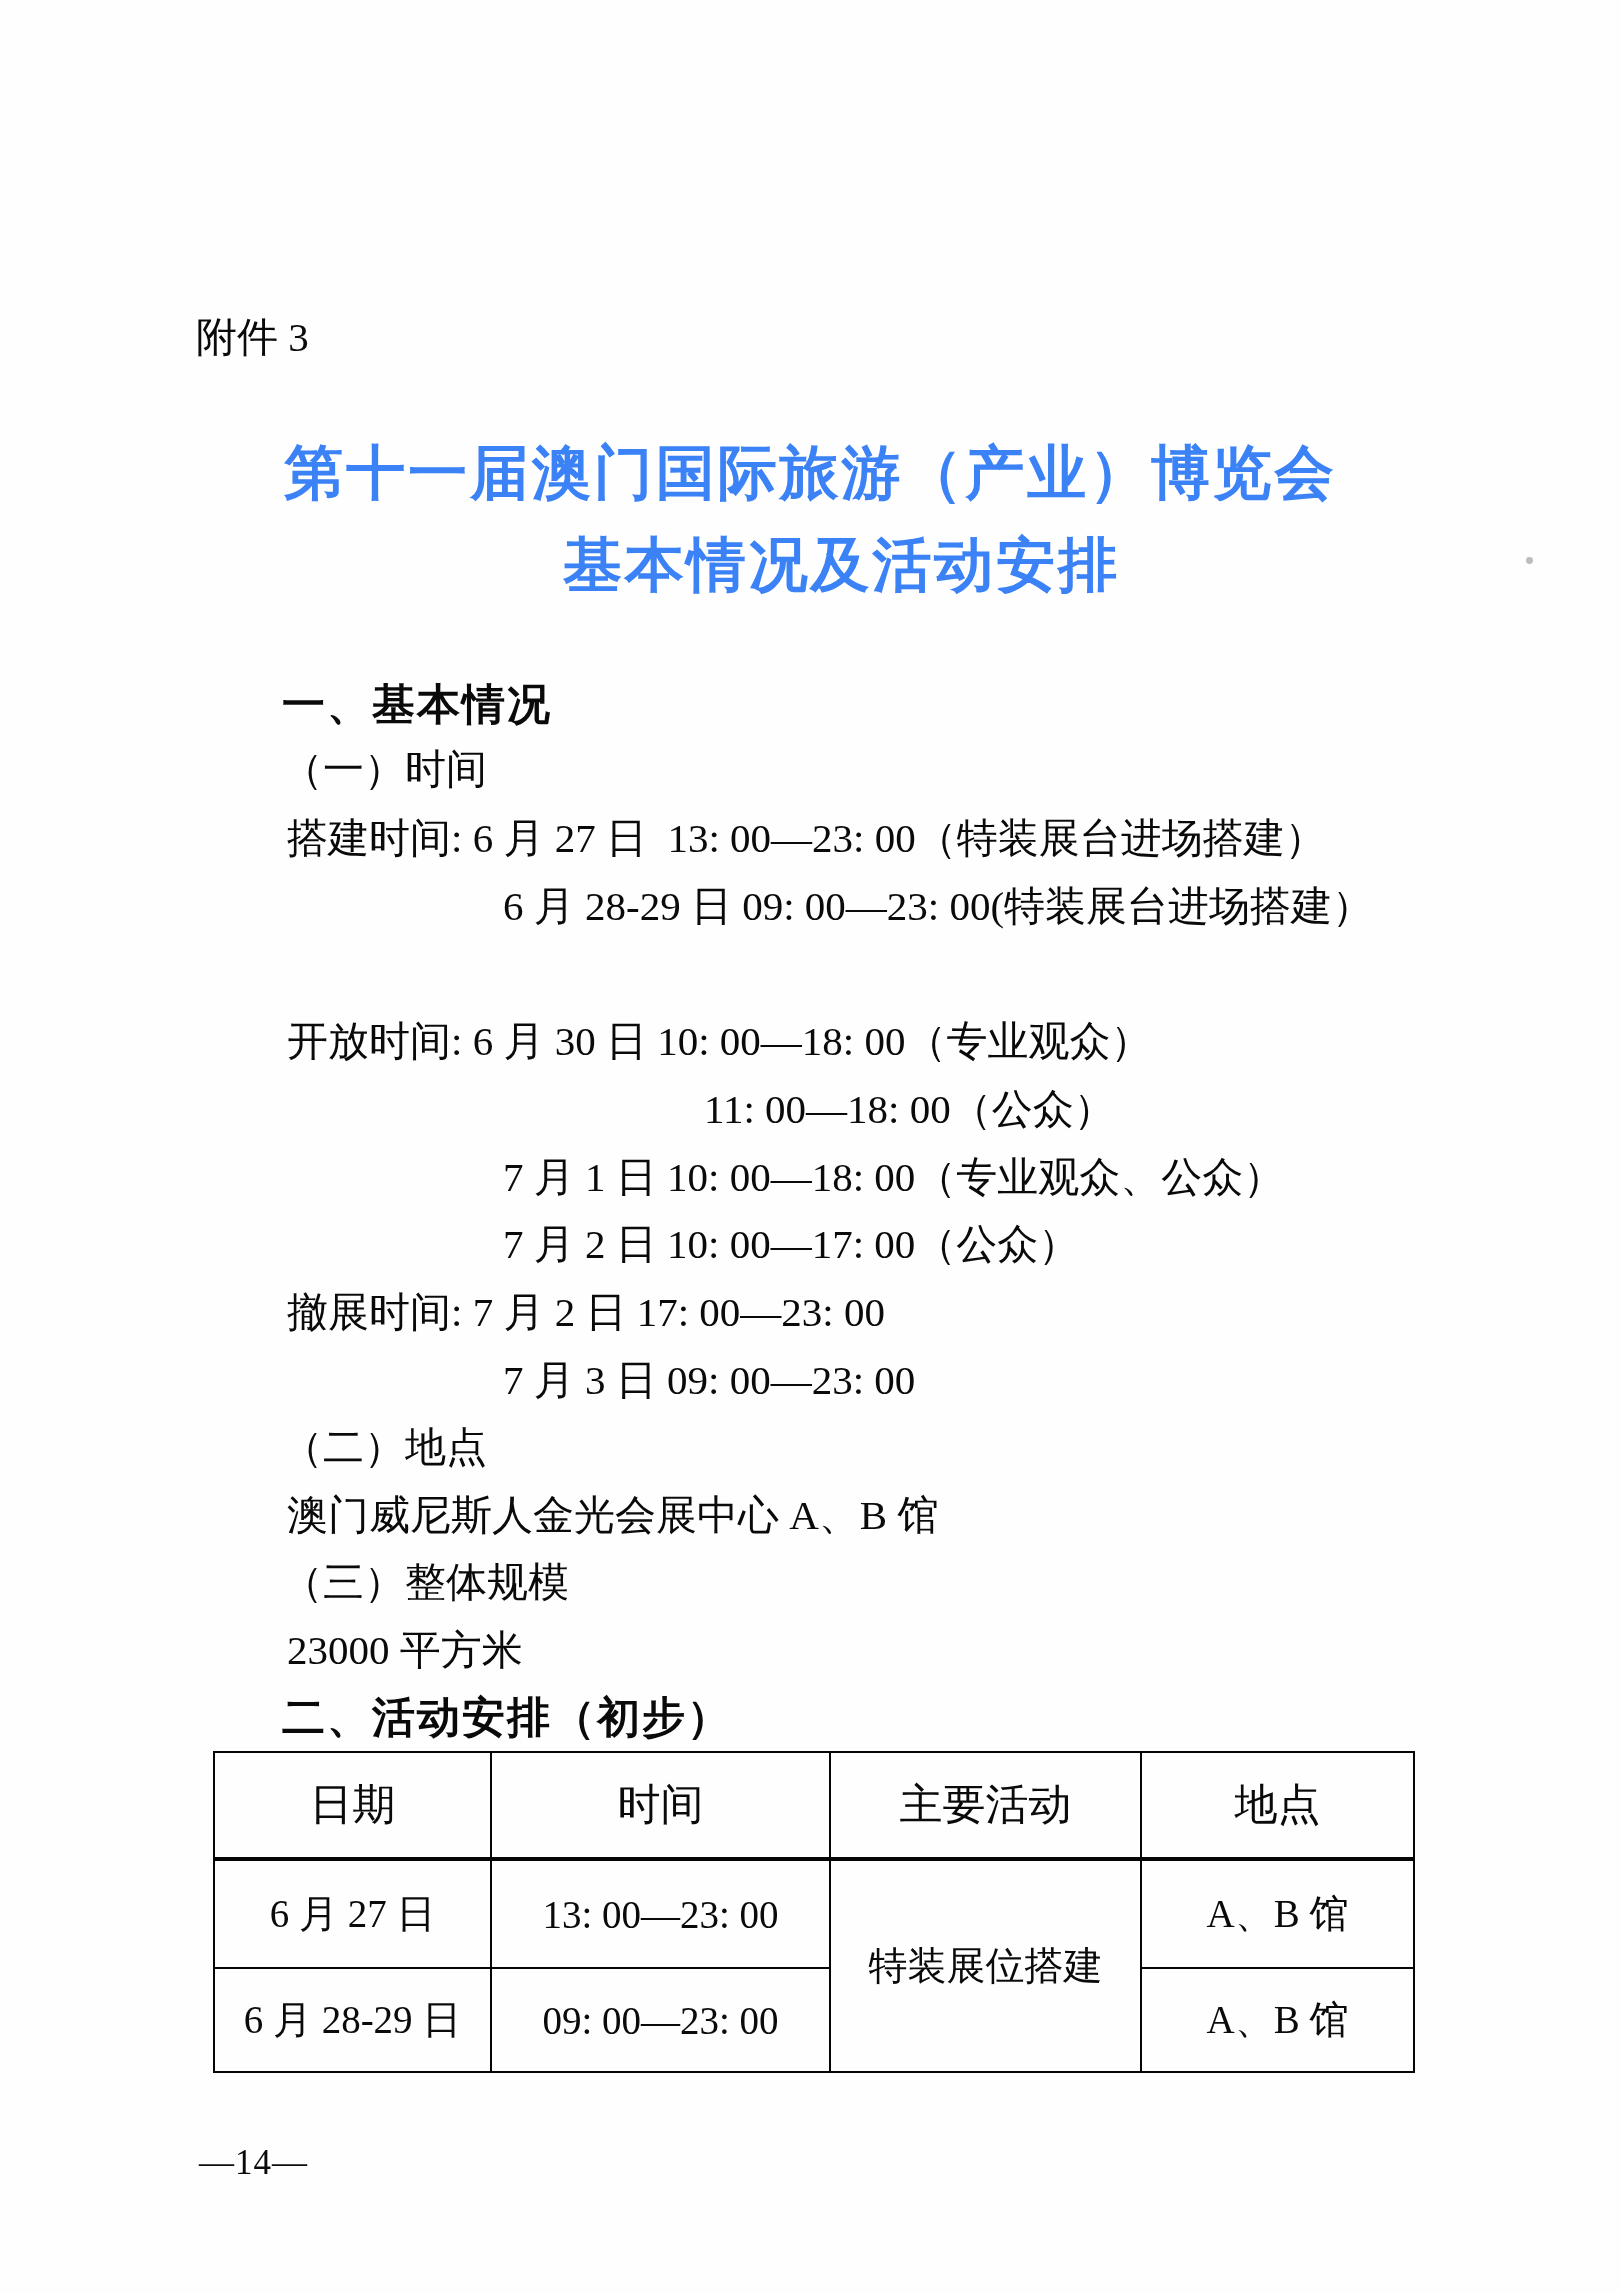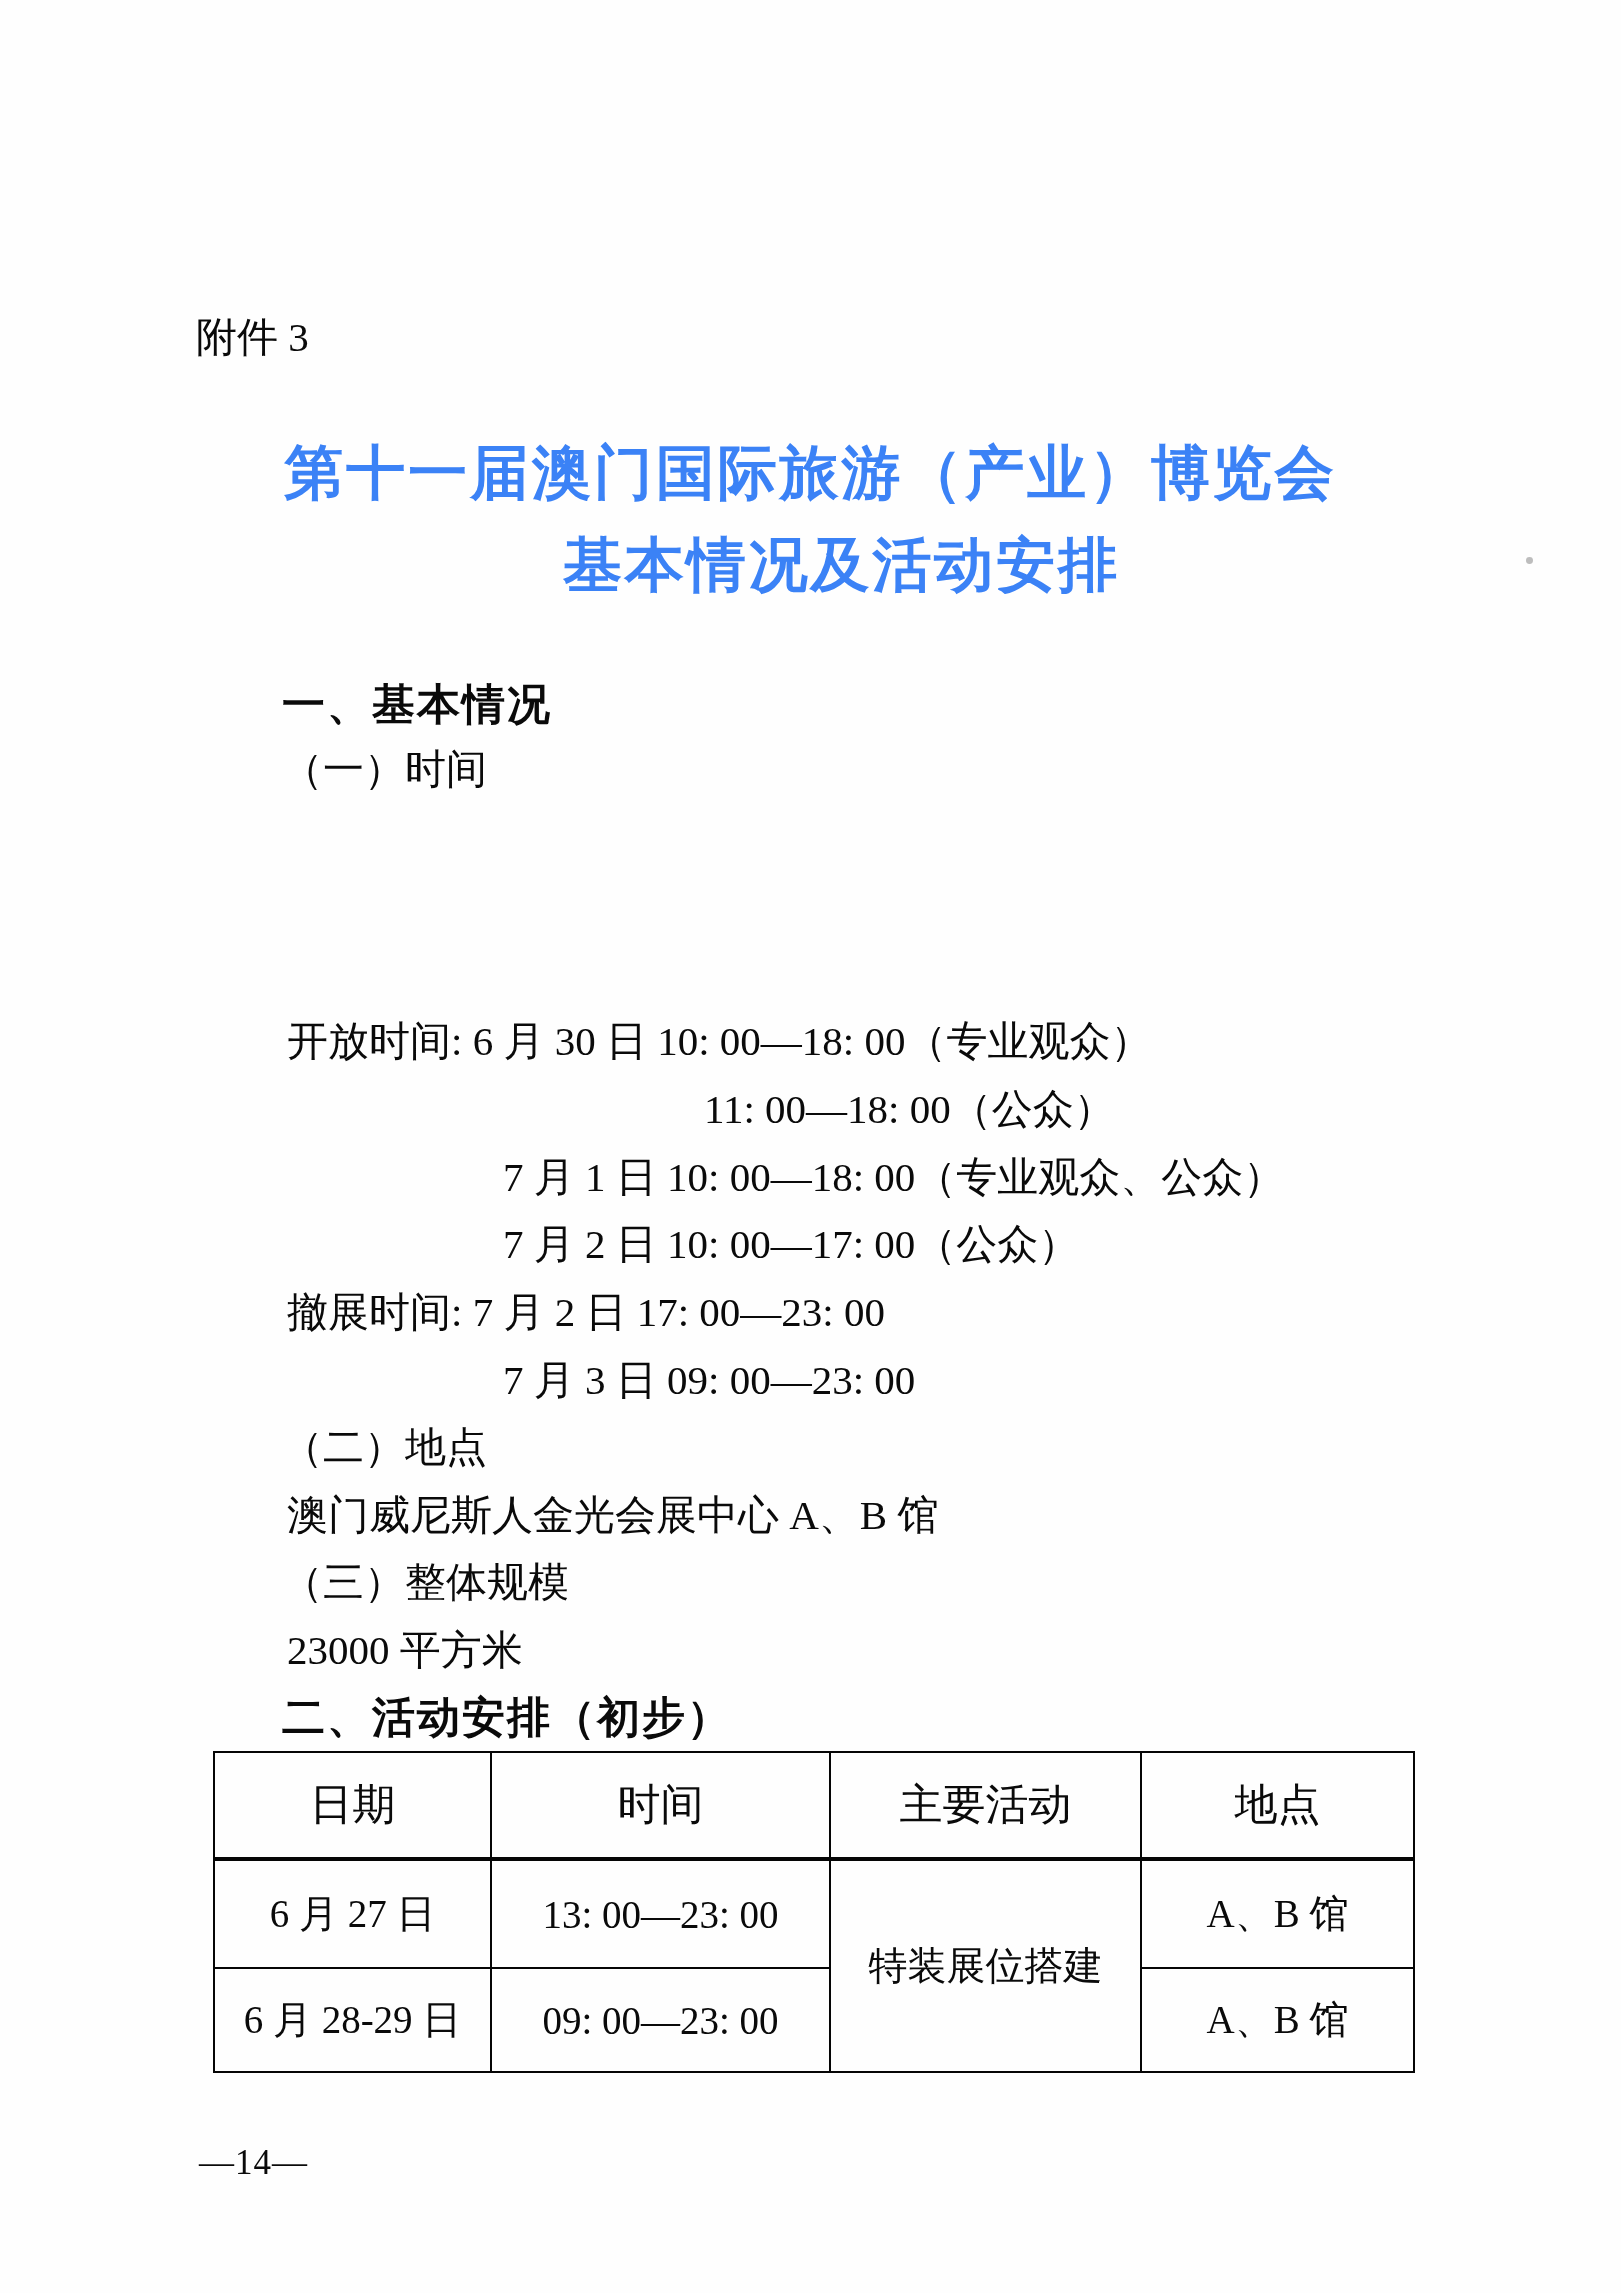"搭建时间: 6 月 27 日" div.line { html: none -> <div>搭建时间: 6 月 27 日 13: 00—23: 00（特装展台进场搭建）</div> }
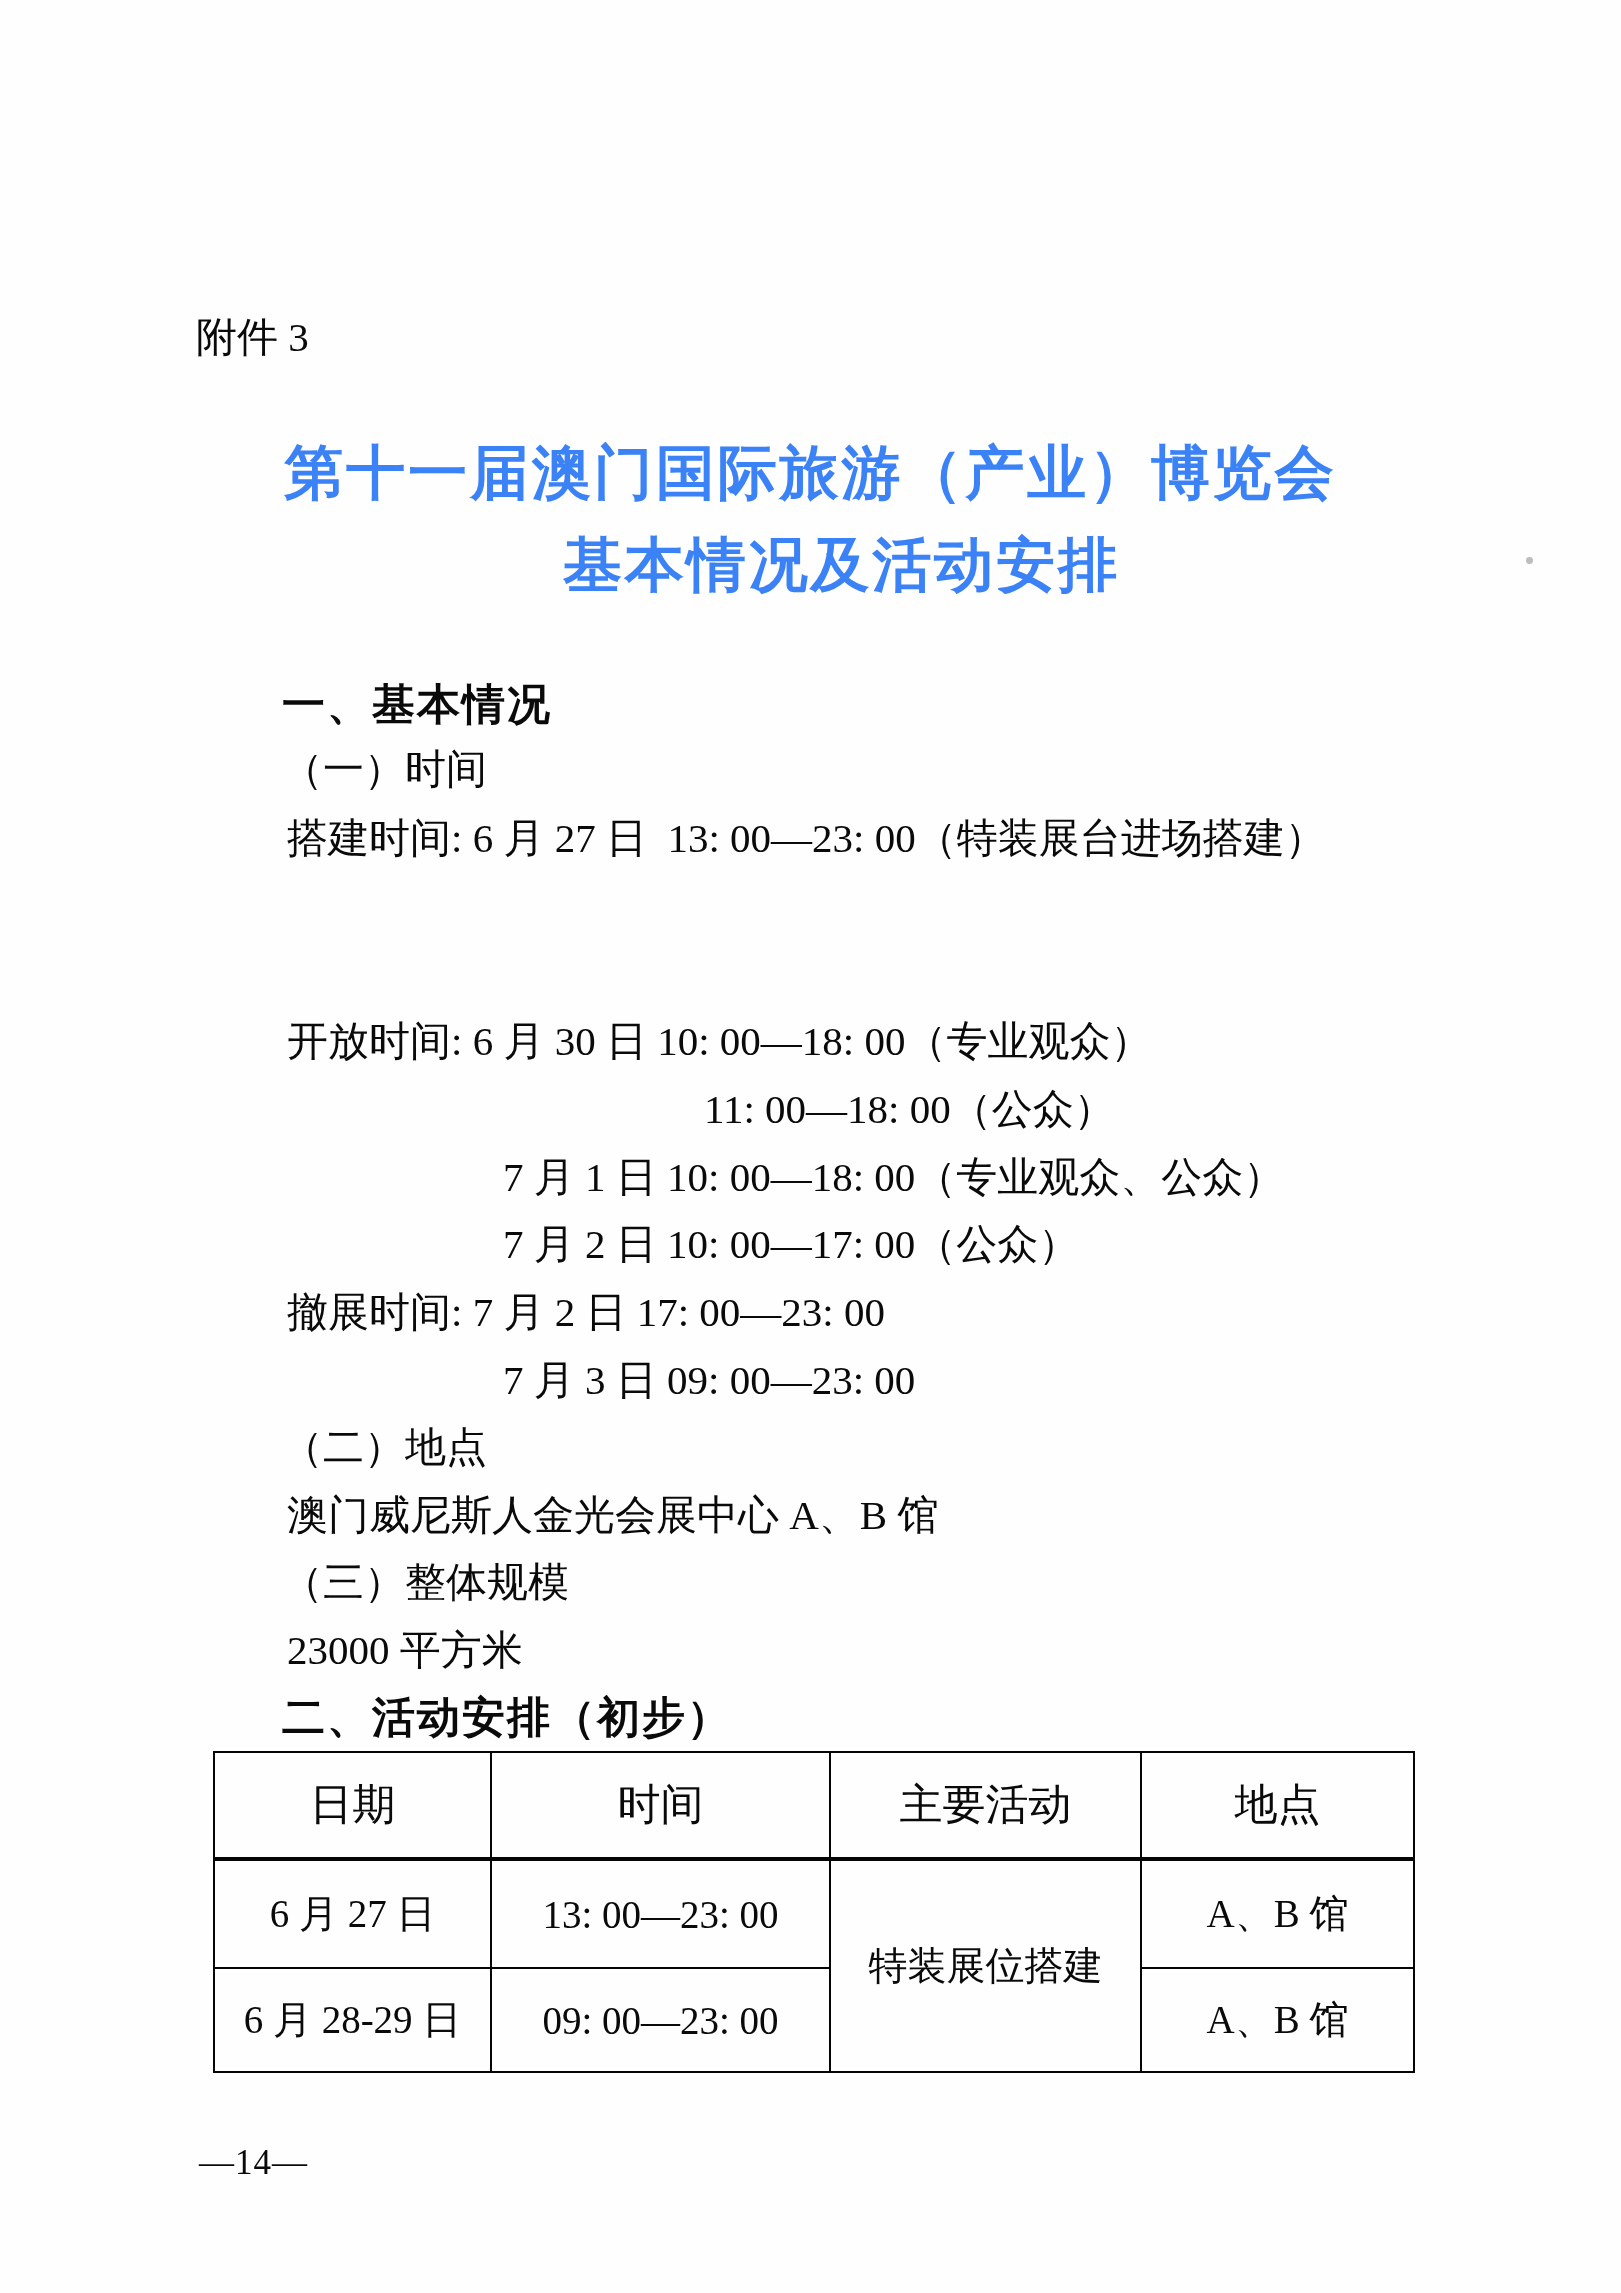"6 月 28-29 日 09:" div.line { html: none -> <div>6 月 28-29 日 09: 00—23: 00(特装展台进场搭建）</div> }
